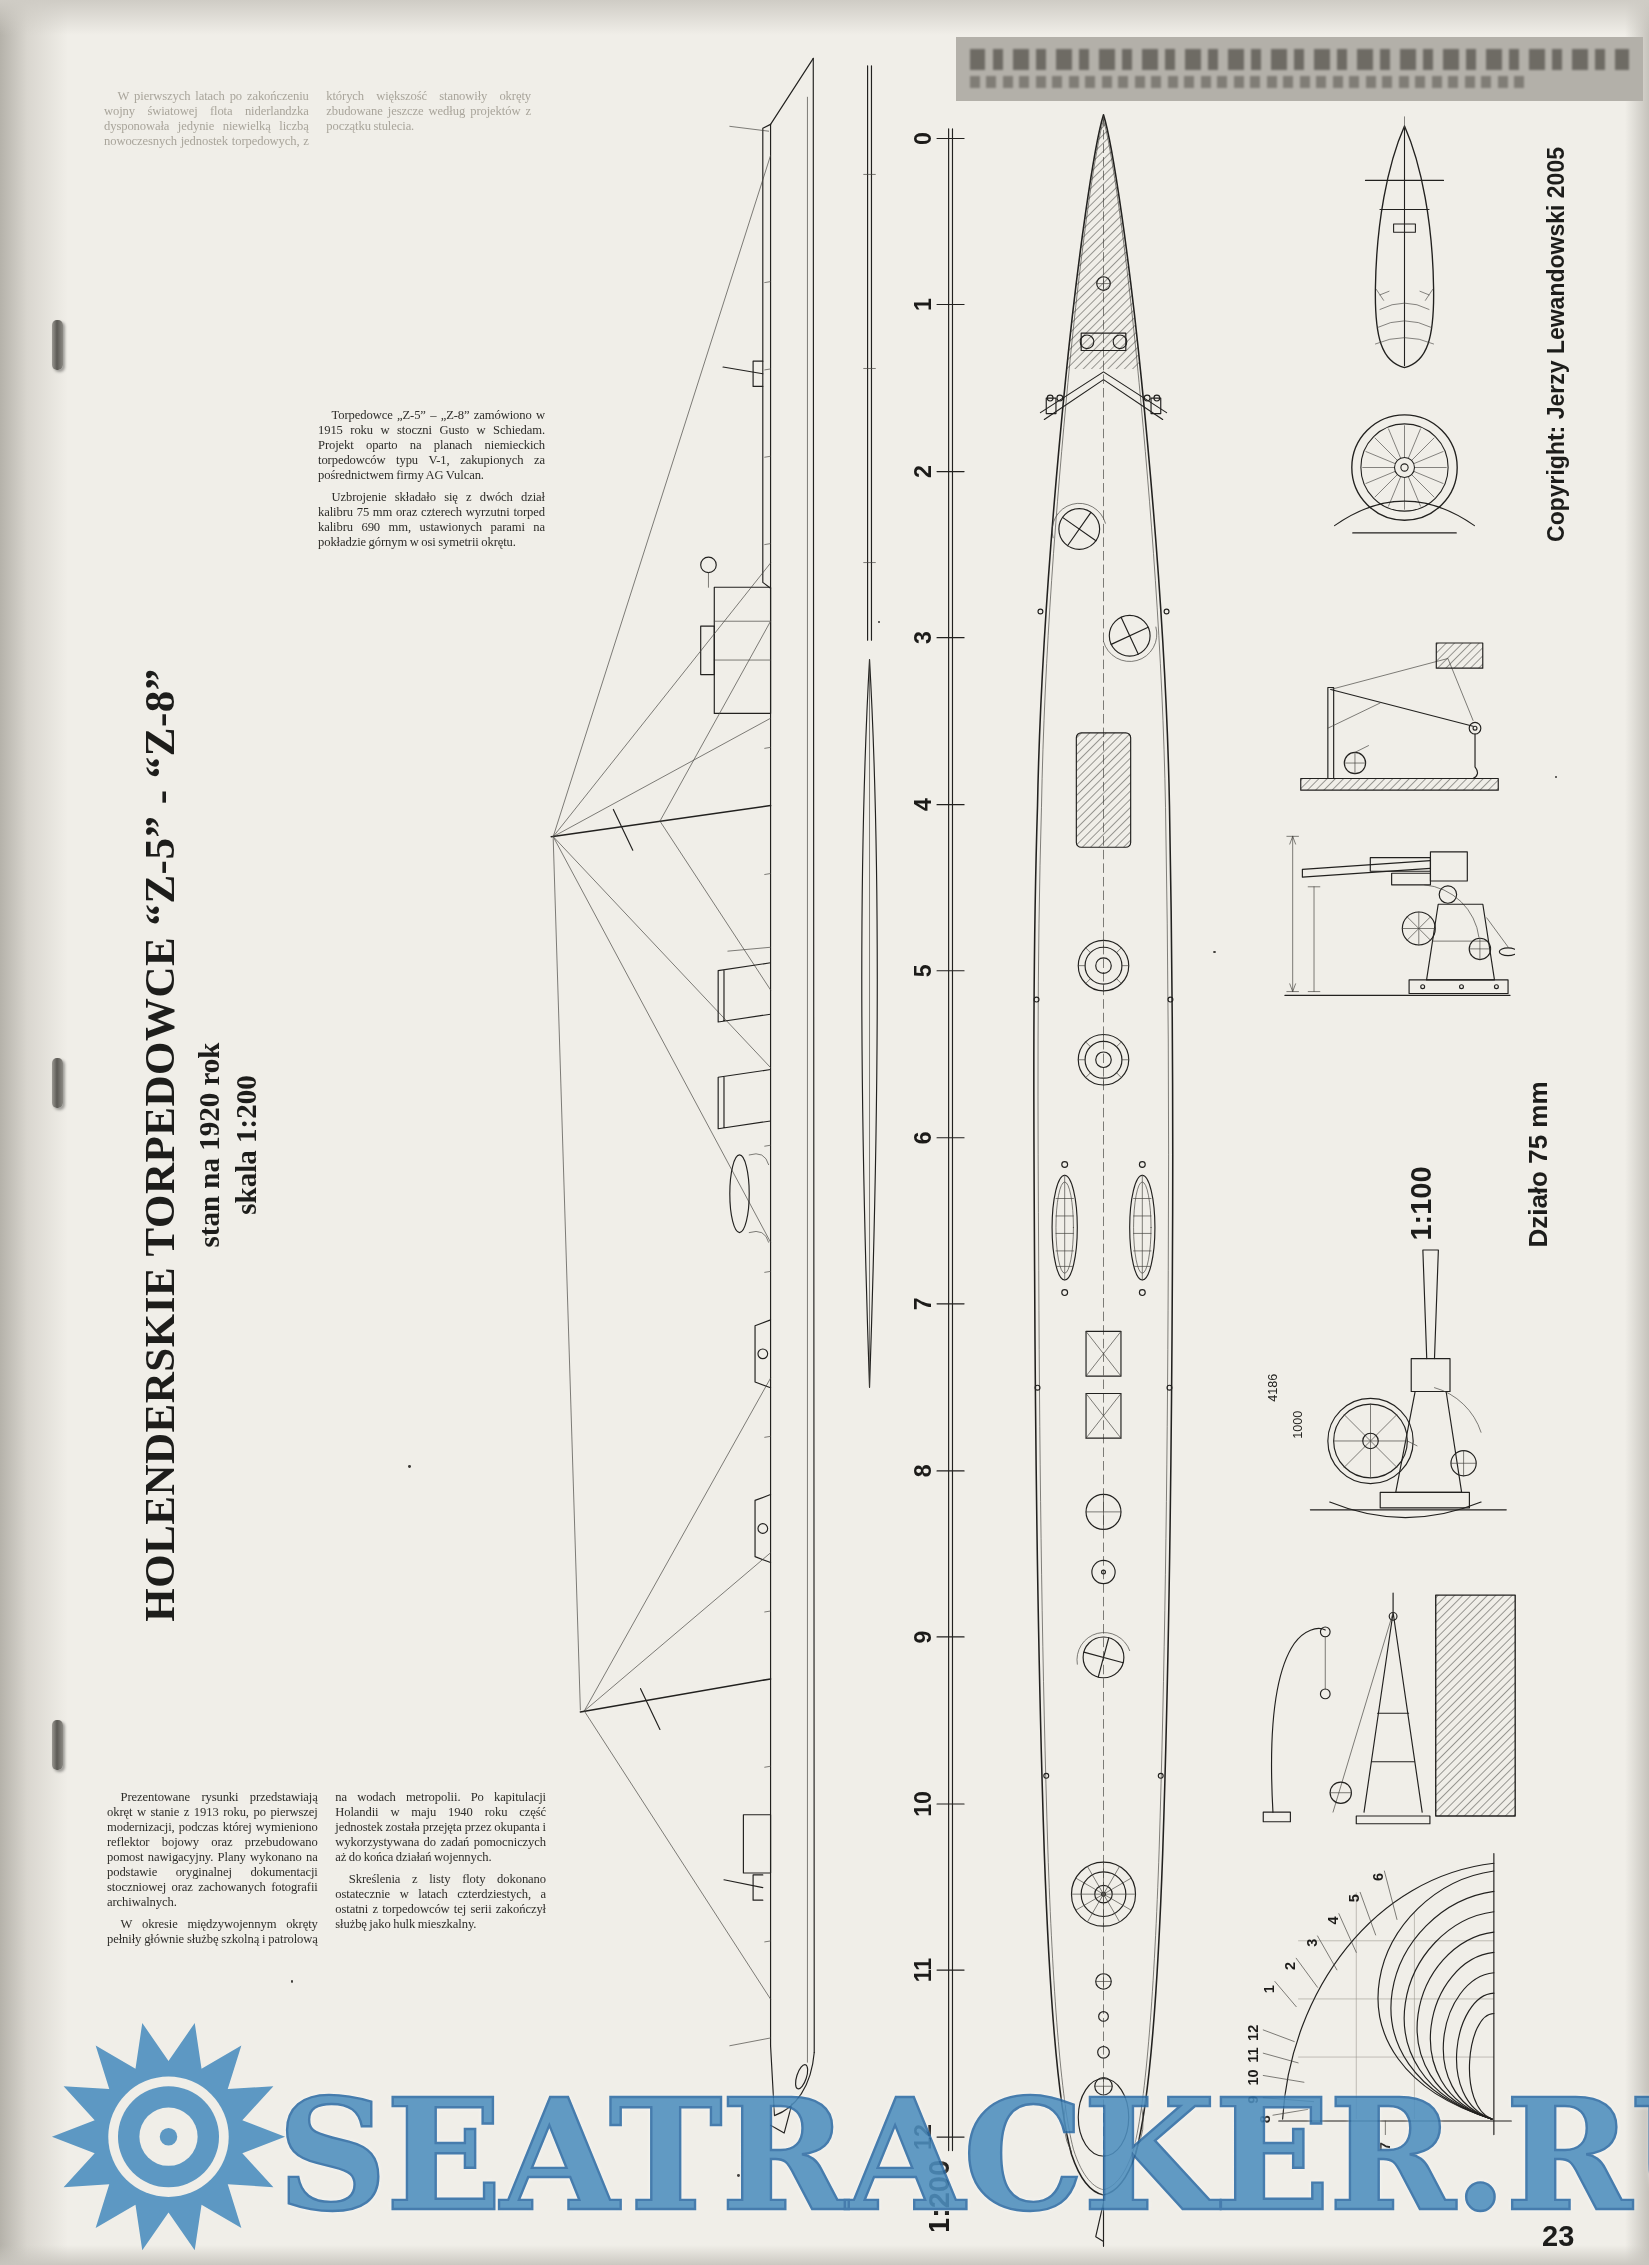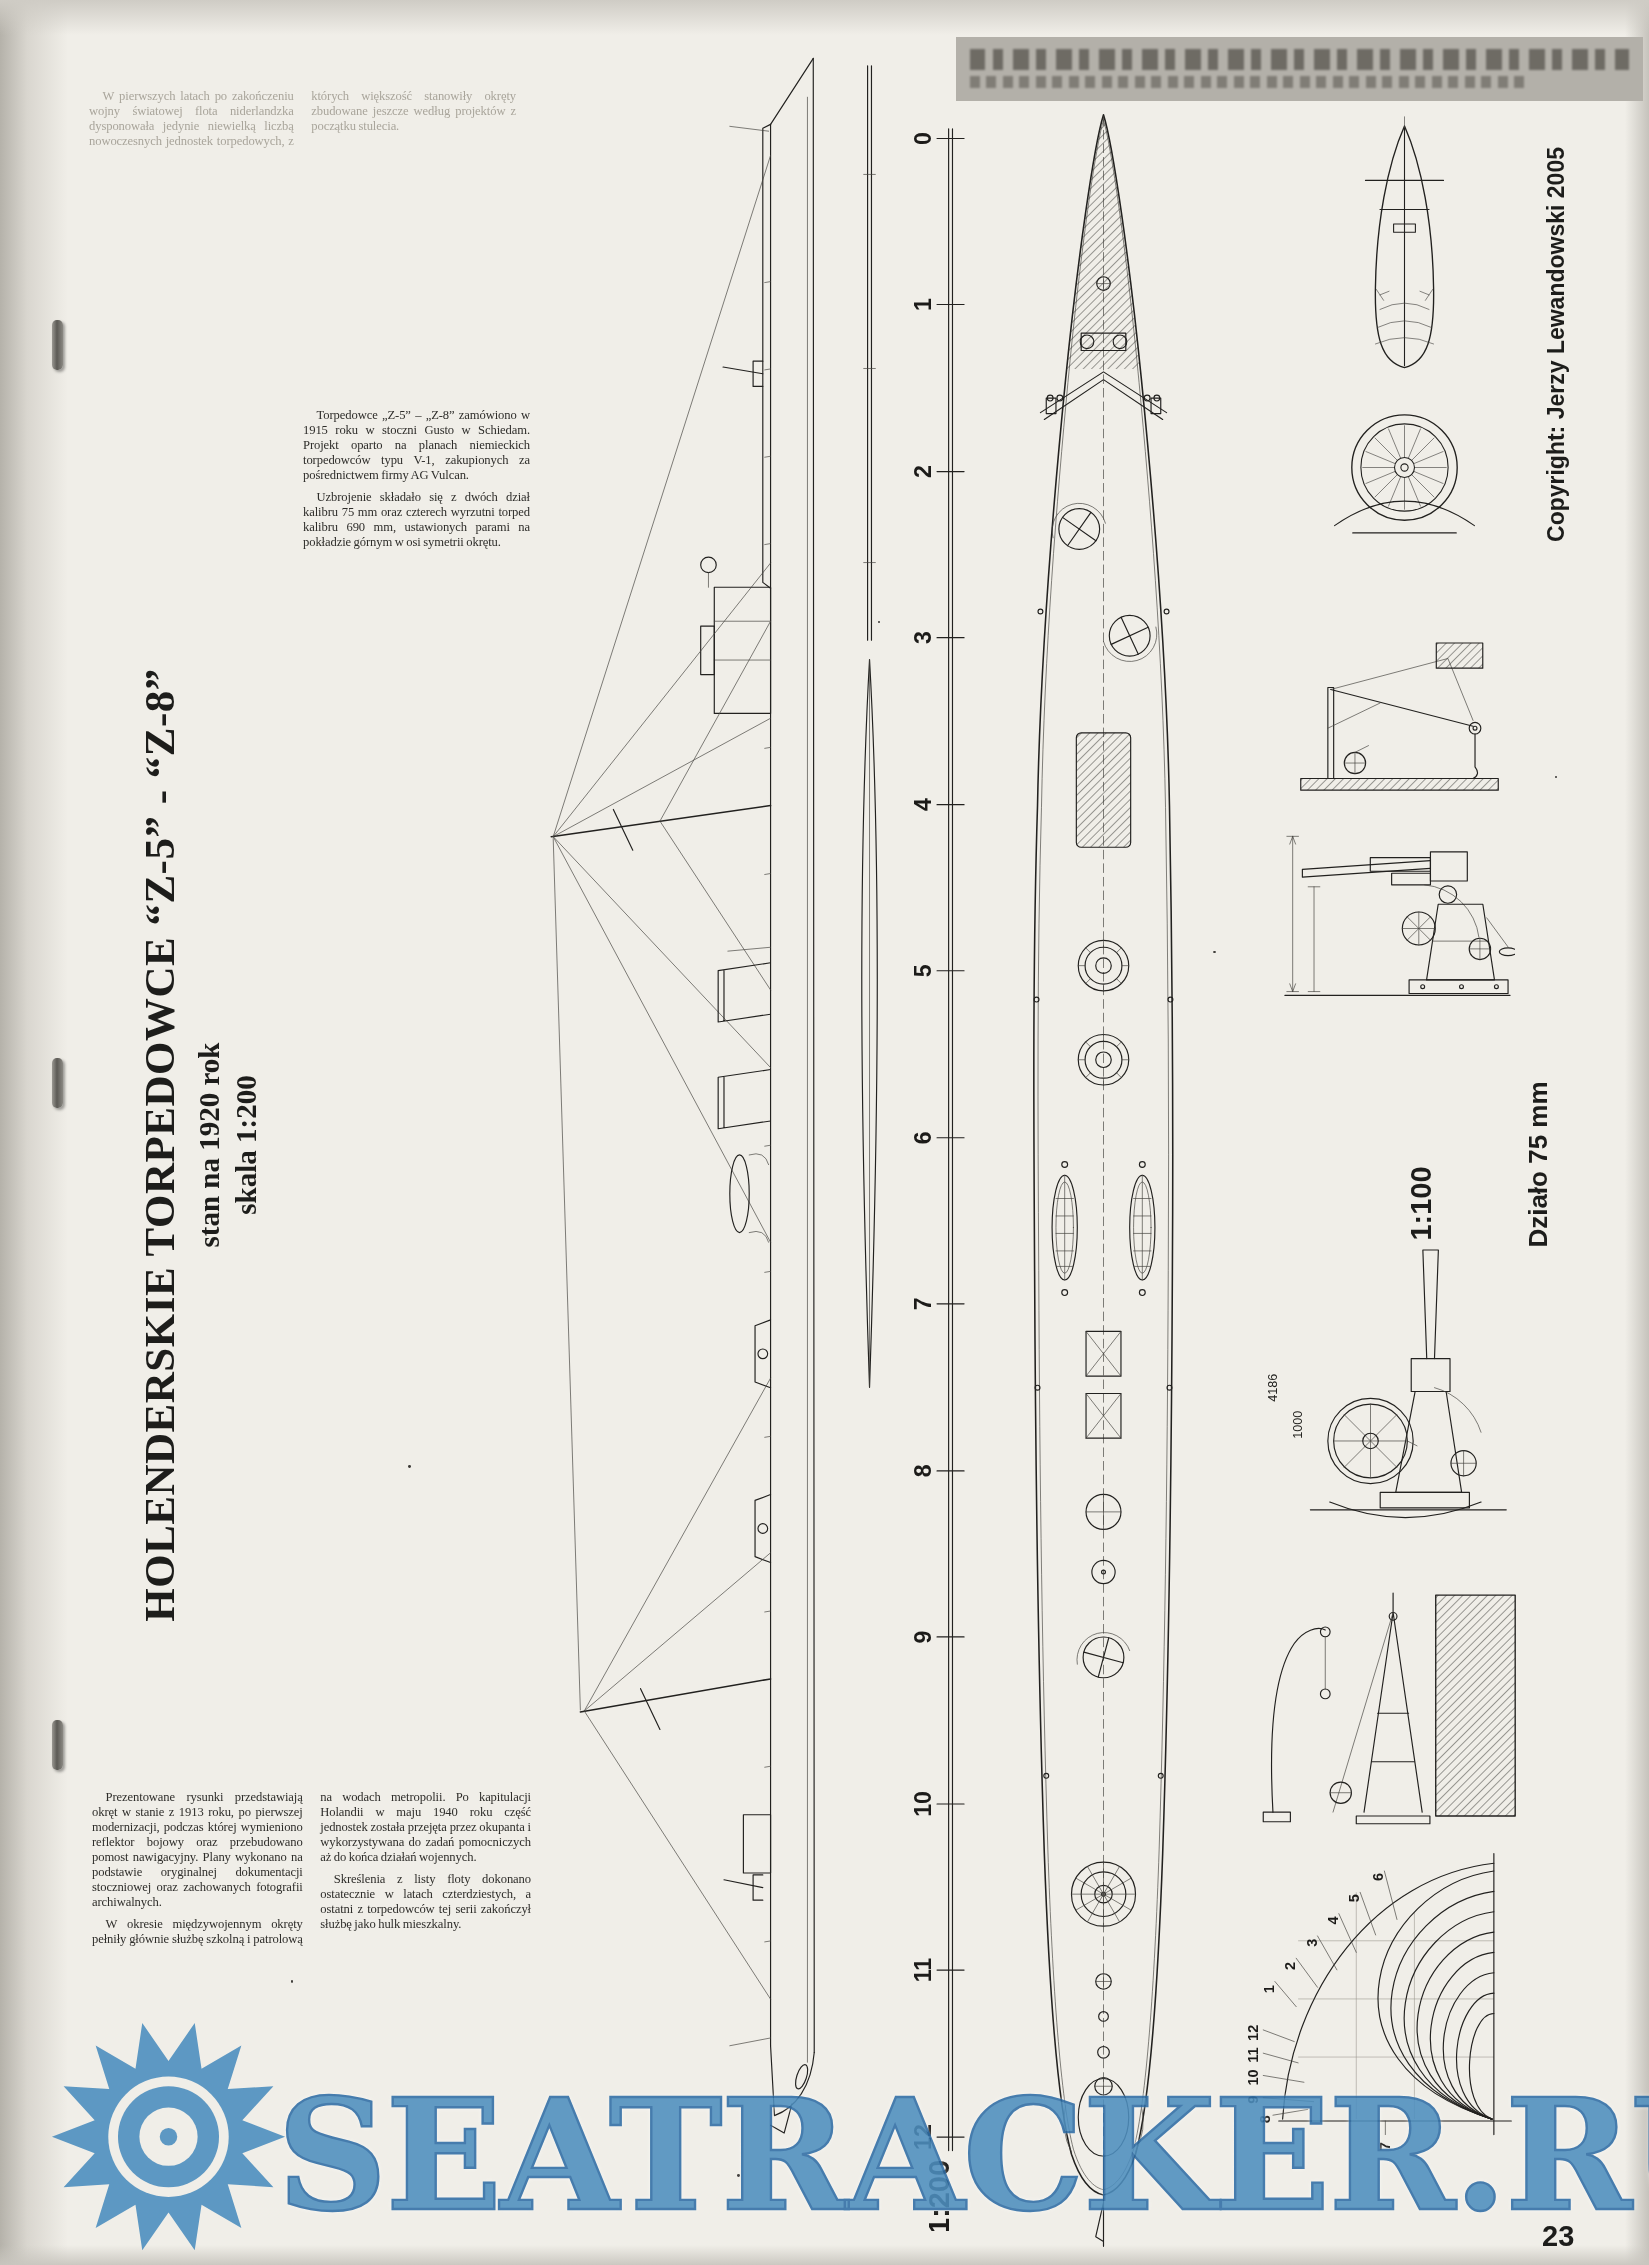"W pierwszych latach po zakończeniu" .txt { margin-left: none -> 15px }
